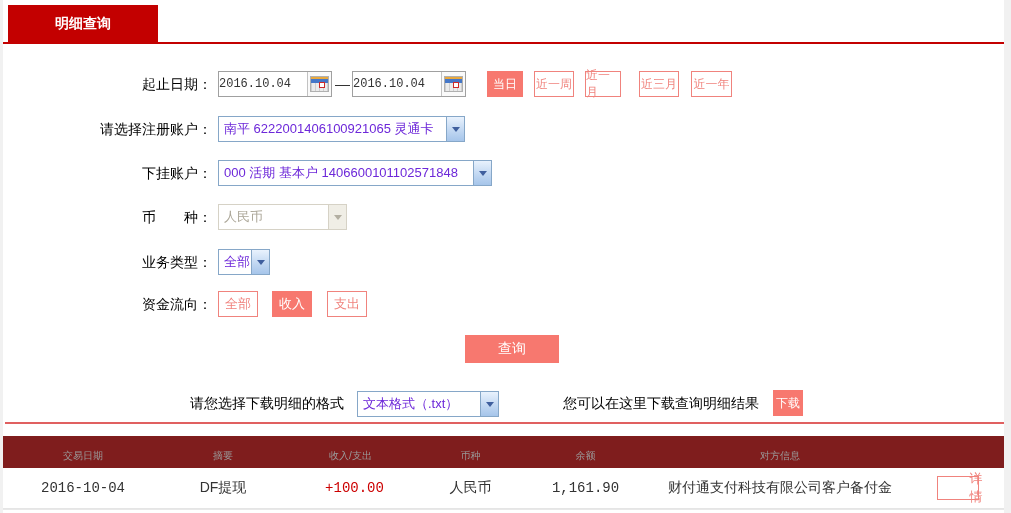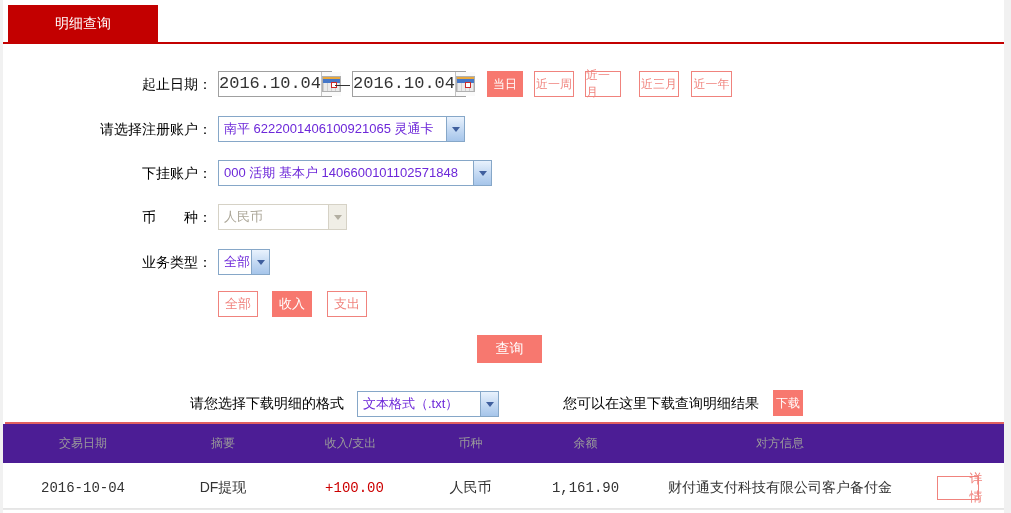"明细查询" .tab { font-weight: none -> bold }
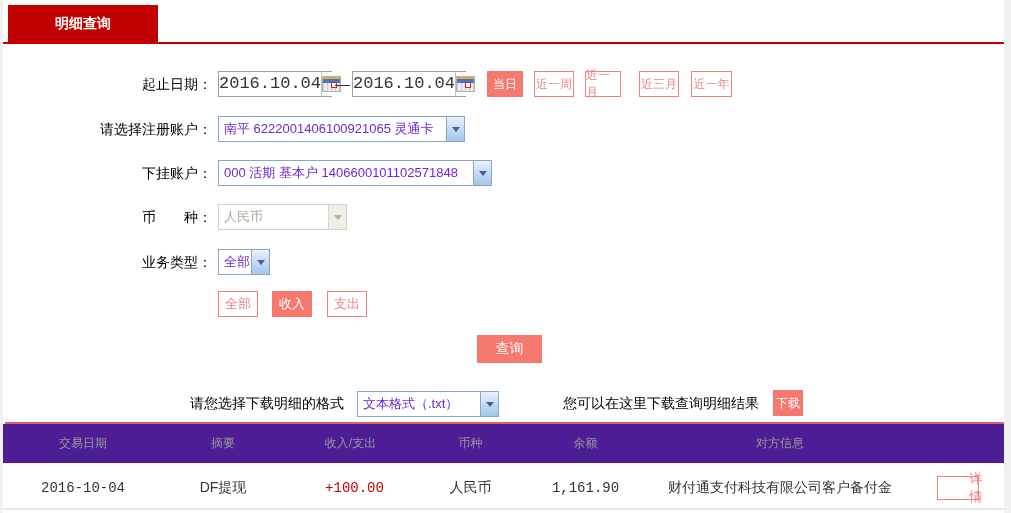"2016.10.04" .date-text { font-size: 17px -> 12px; text-align: center -> none }
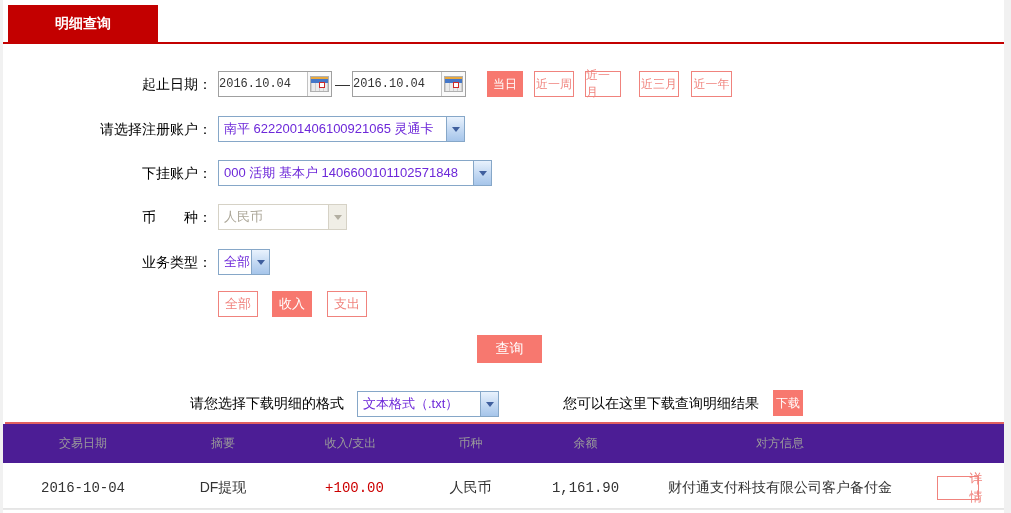"资金流向：" span.flabel { html: none -> <span>资金流向：</span> }
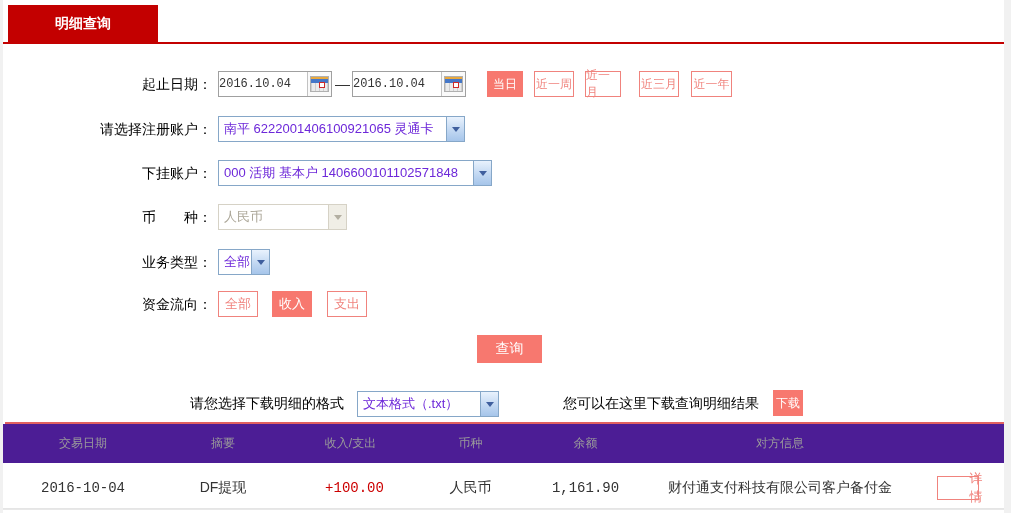"查询" .query-btn { left: 477px -> 465px; width: 65px -> 94px }
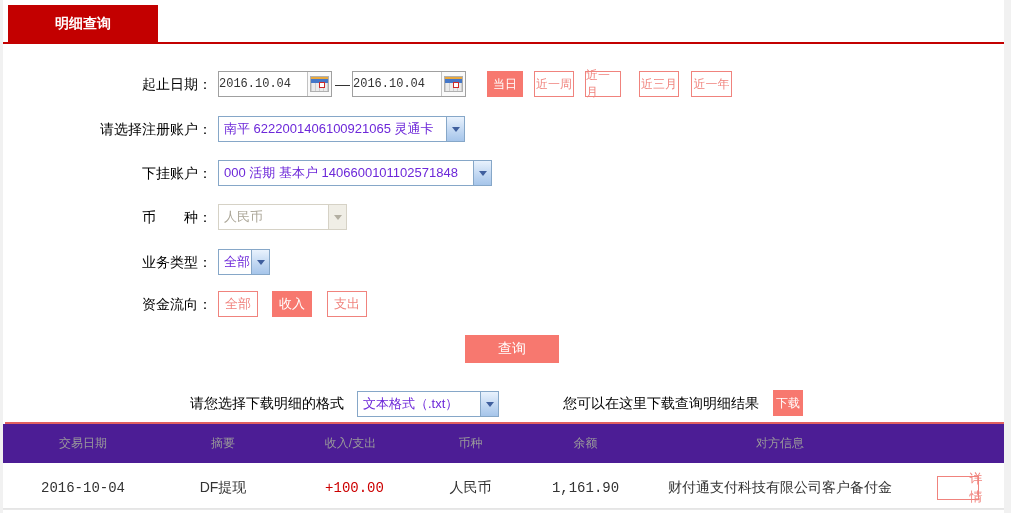"交易日期" .thead { background: #4c1d95 -> #7f1d1d; font-size: 12px -> 10px; top: 424px -> 436px }
